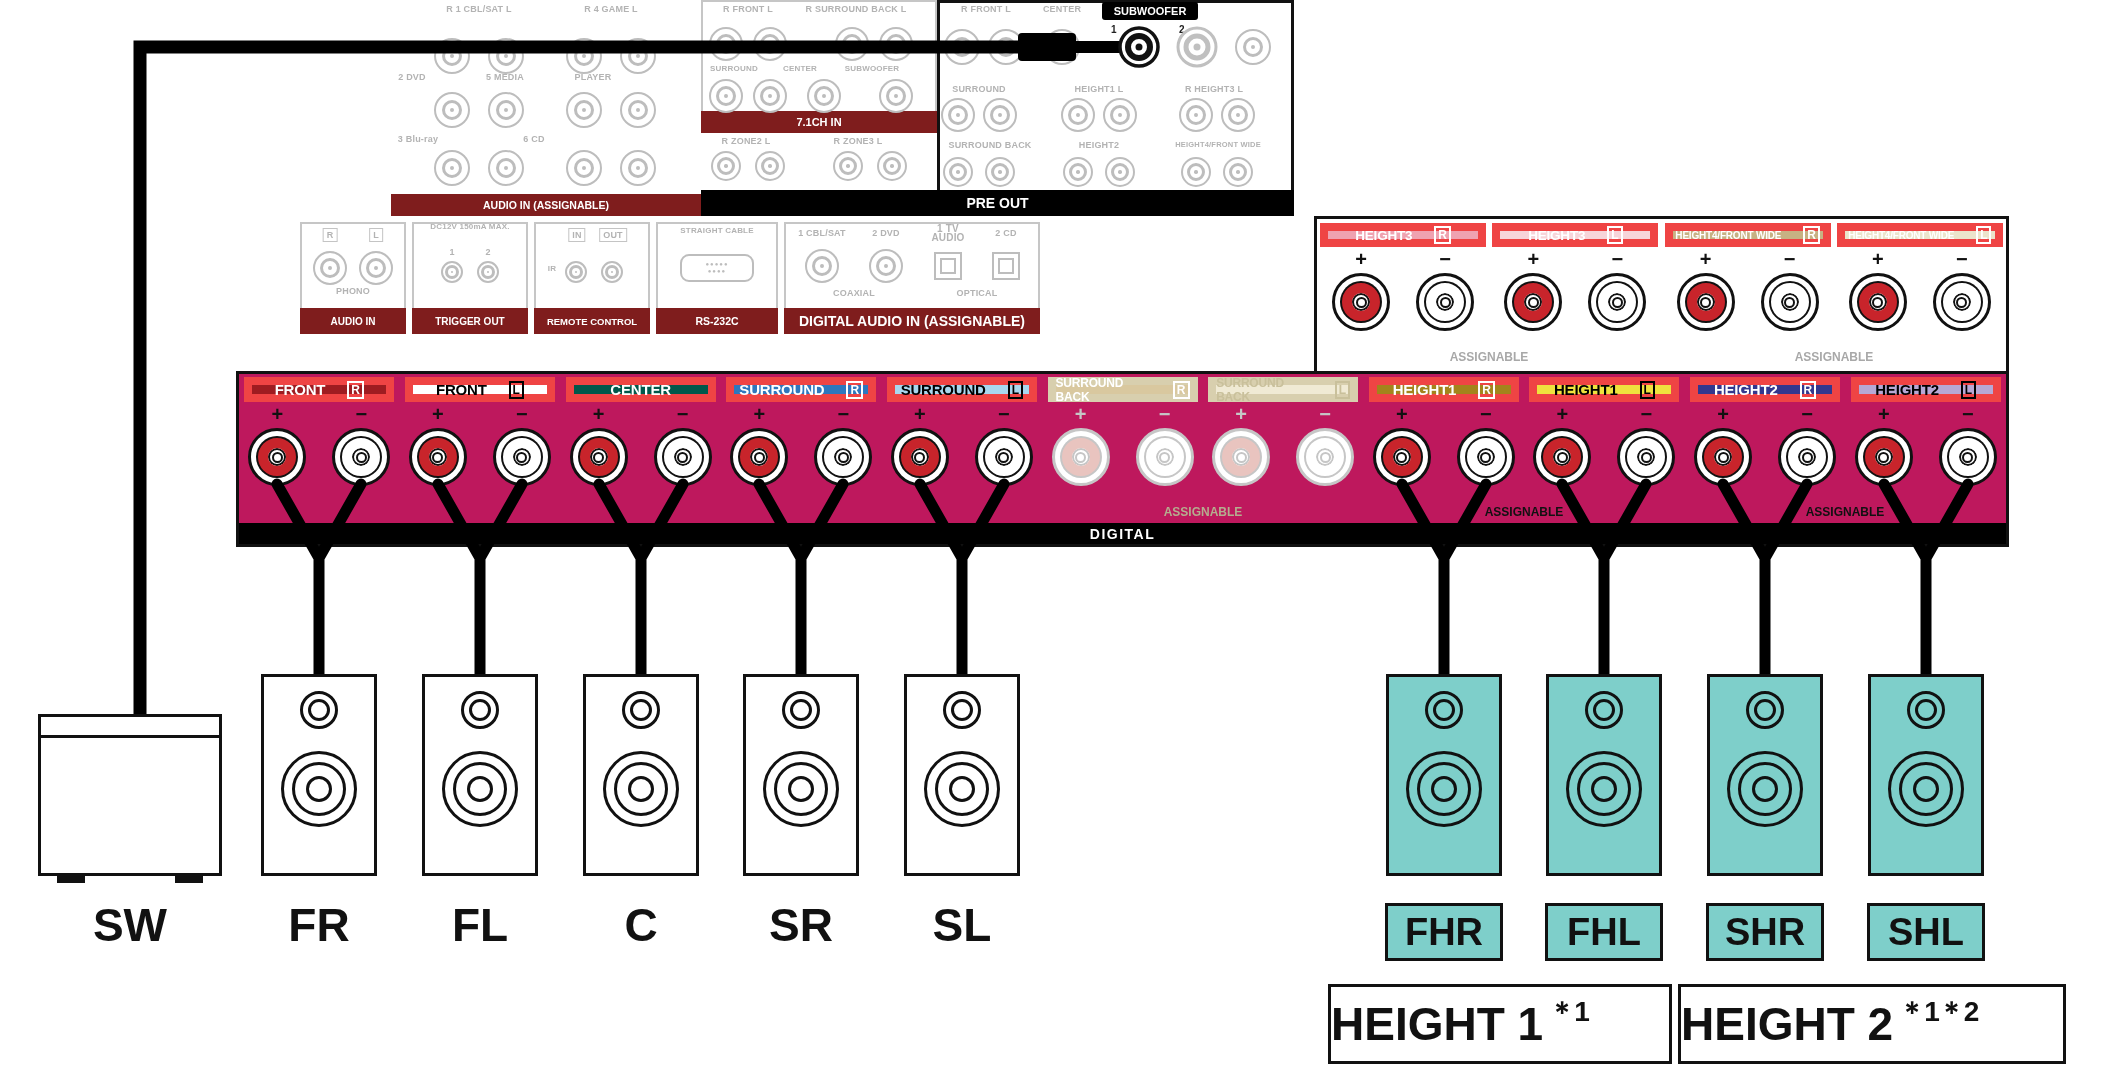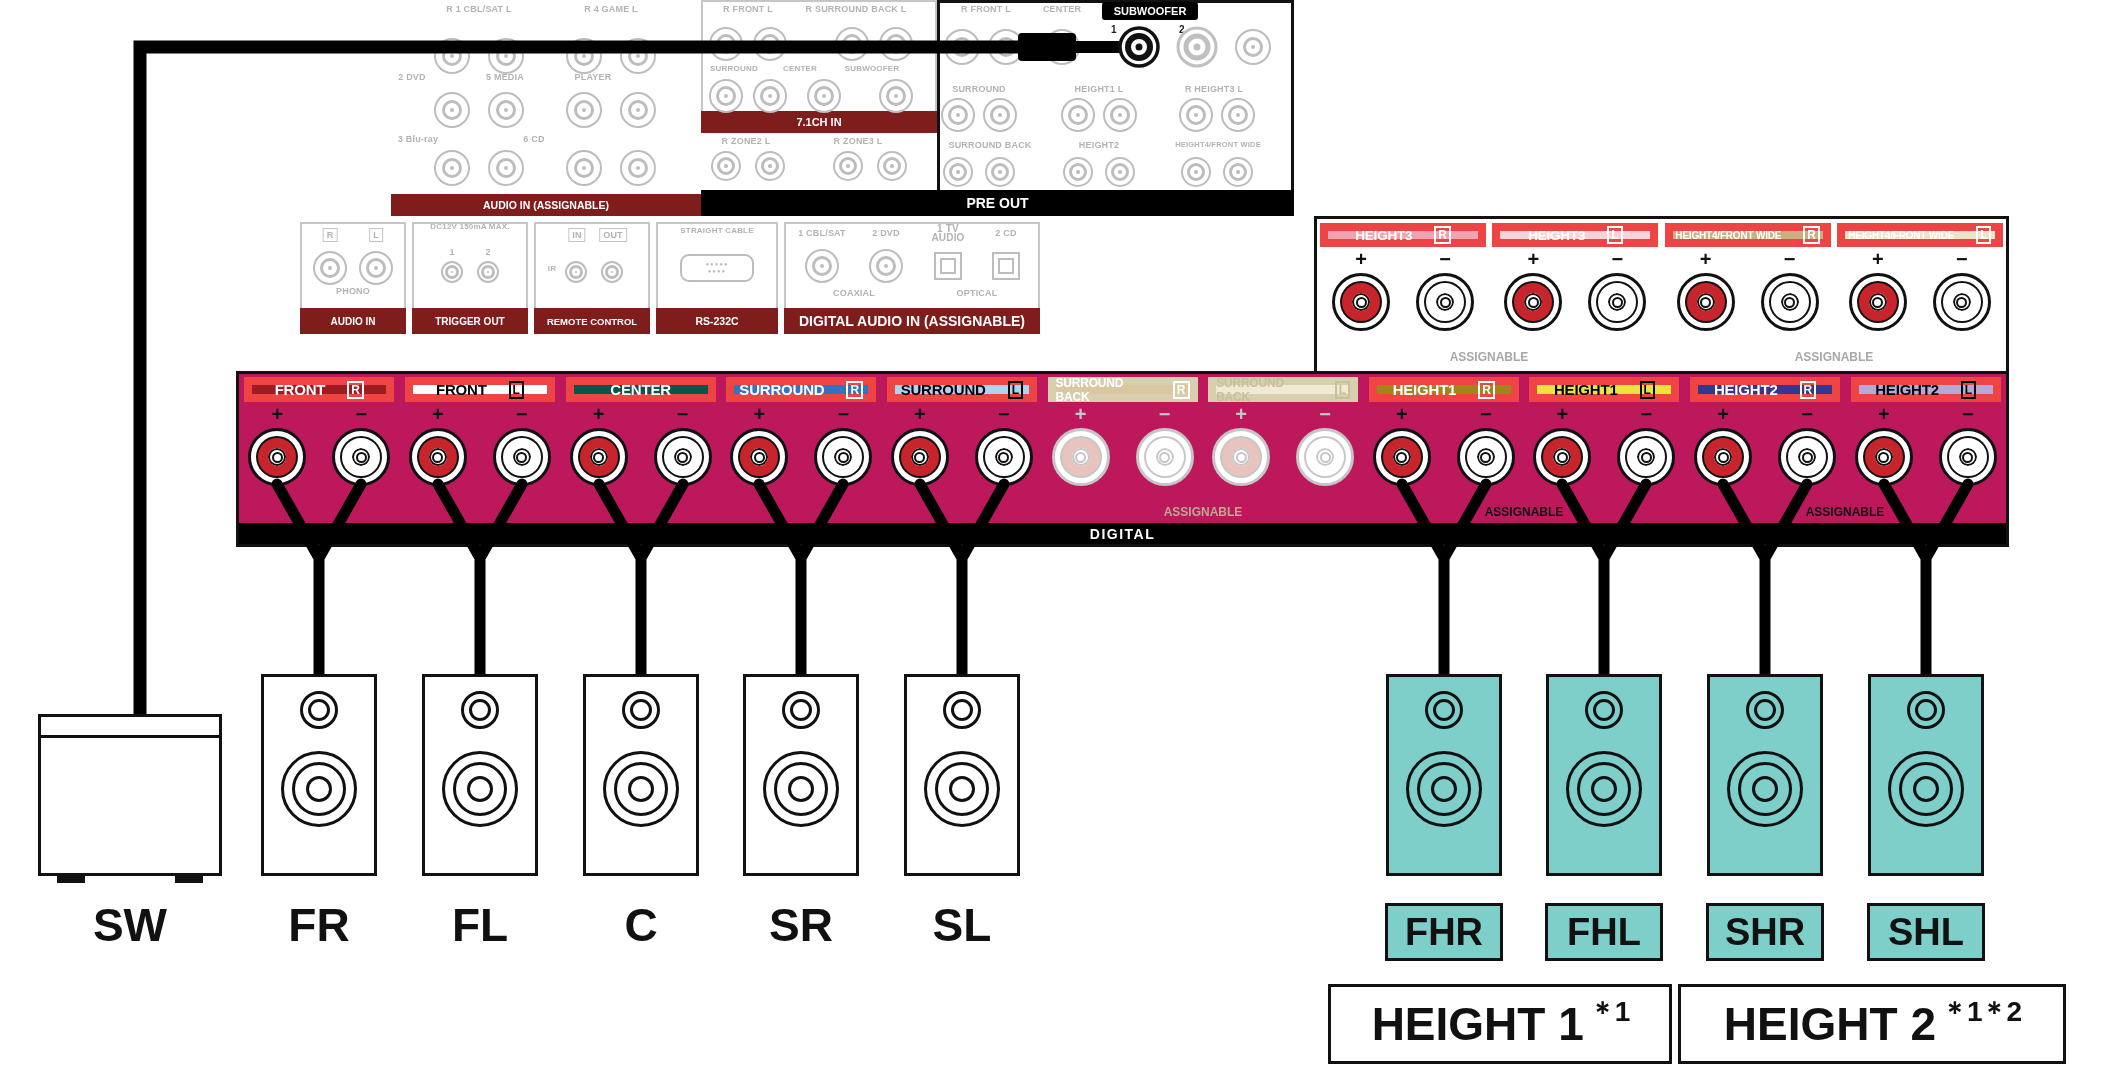"HEIGHT 1" .fbox { justify-content: center -> none }
